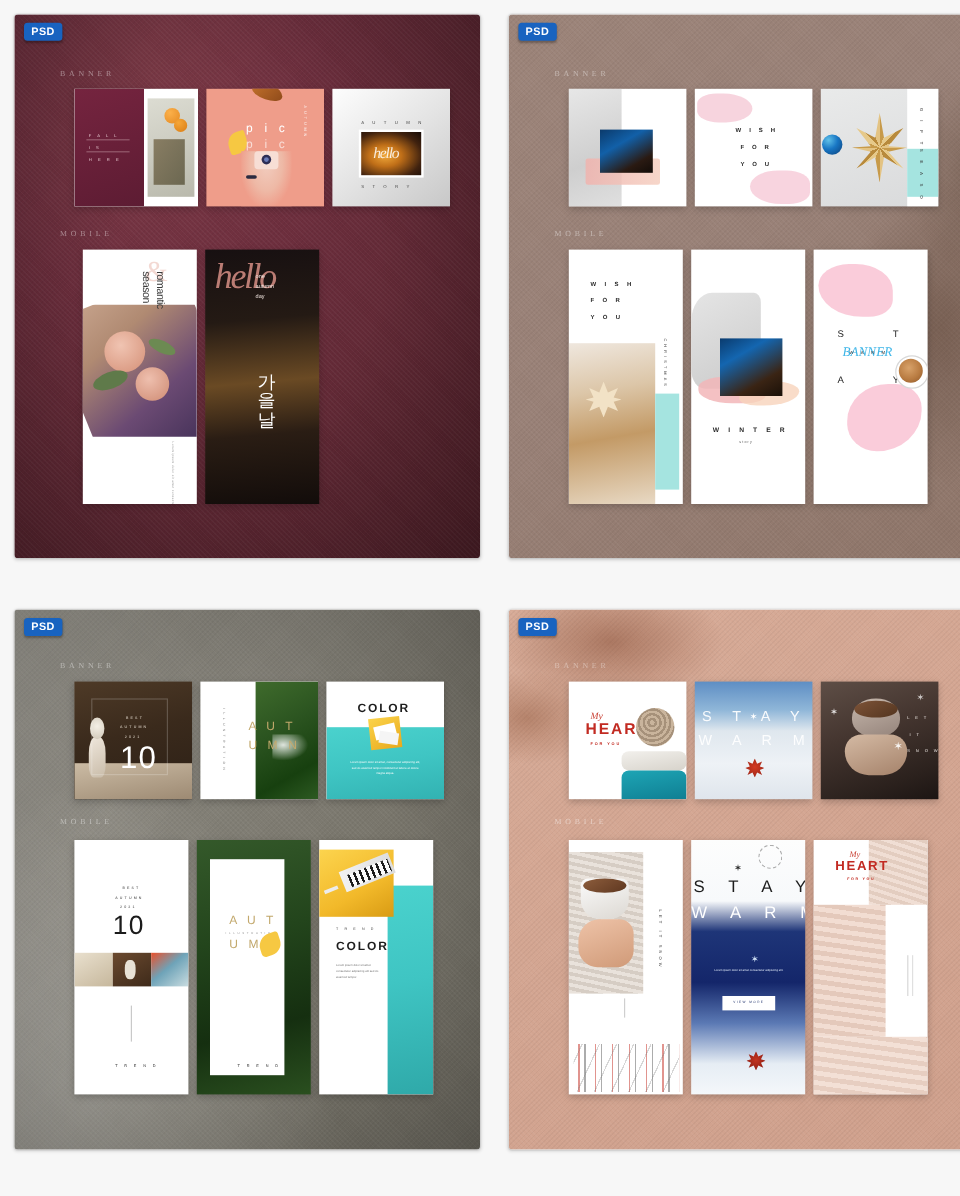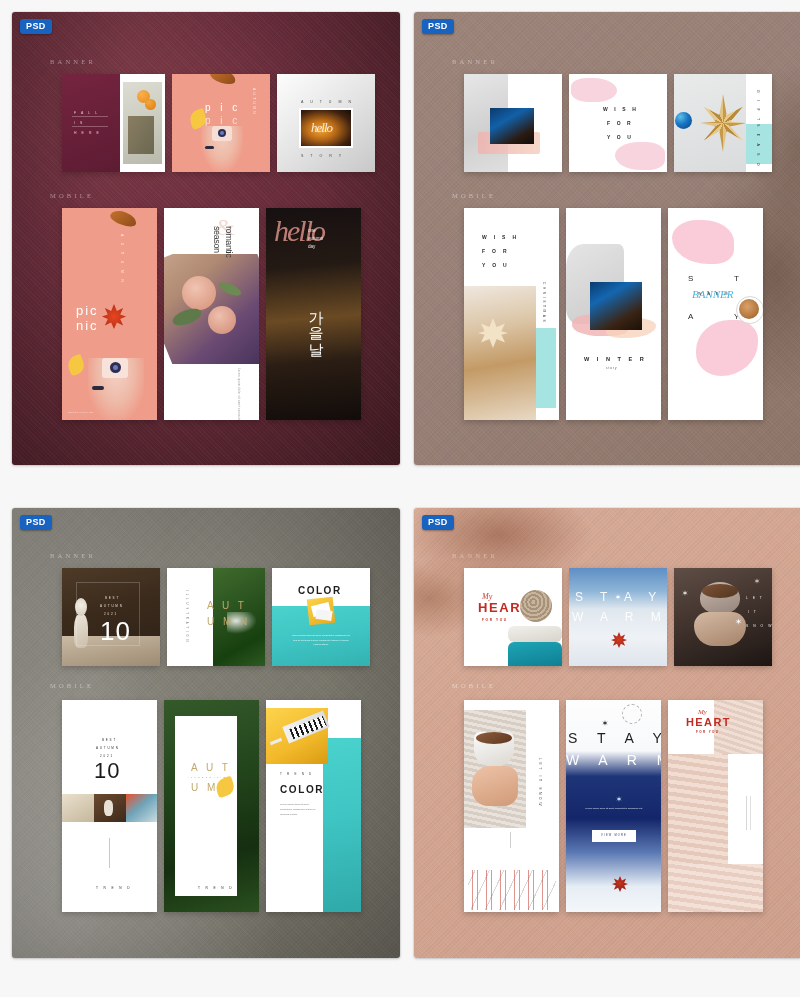"PSD" .gallery { gap: 43px 14px -> 43px 24px }
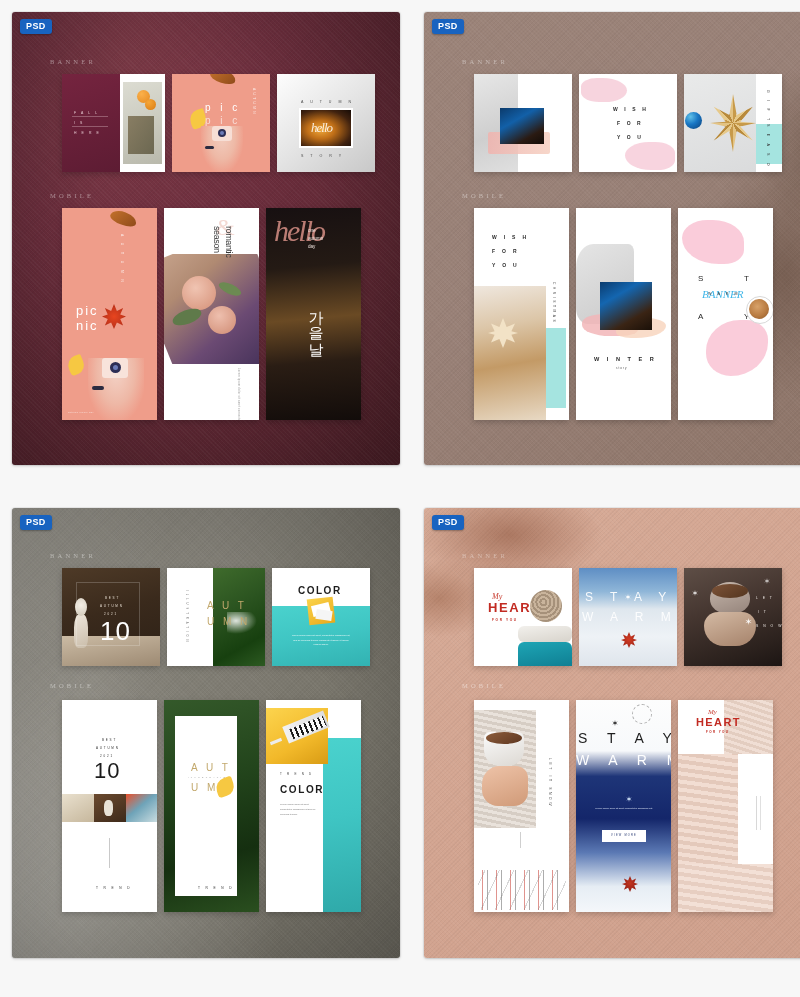"pic" div.card { html: <div> <div></div> <div>A U T U M N</div> <div>pic</div> <div>nic</div> <div></div> <div></div> <div></div> <div></div> <div></div> <div></div> <div></div> <div>autumn picnic day</div> </div> -> none }
